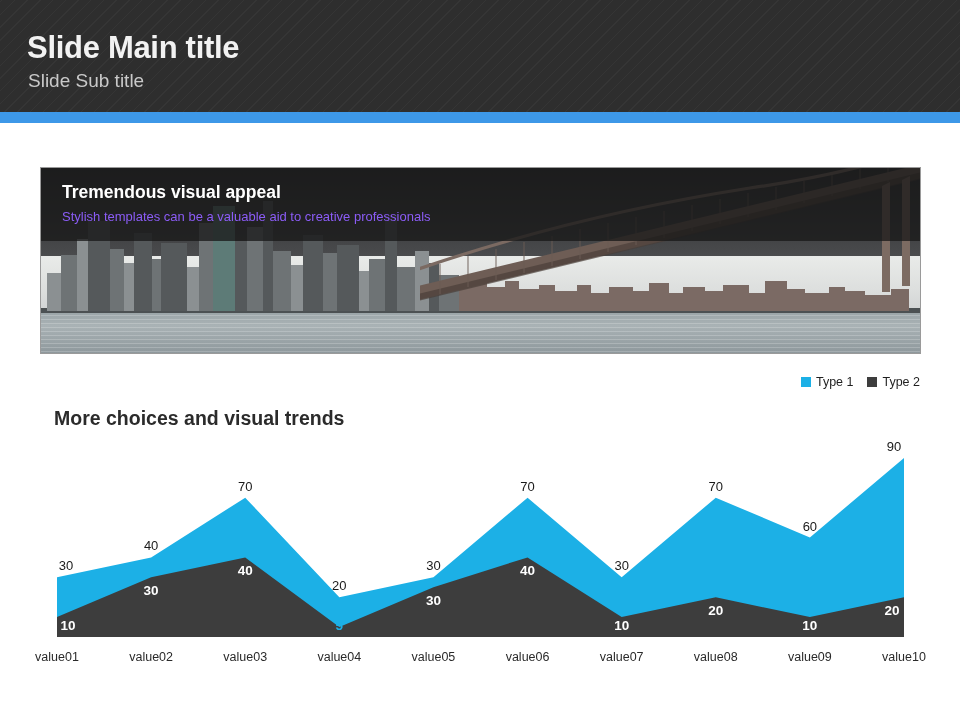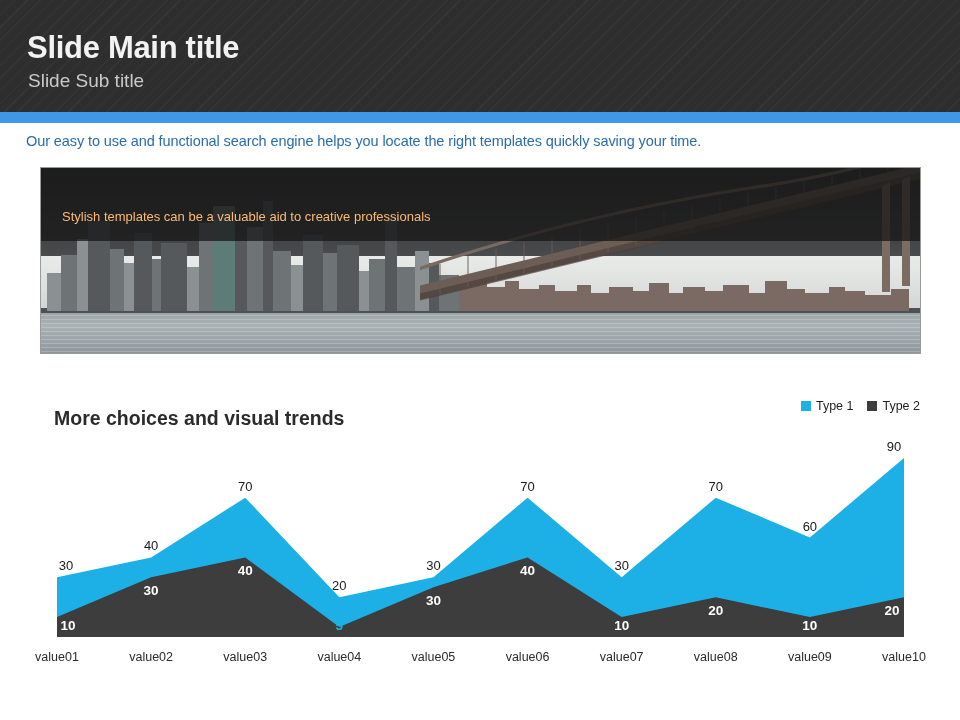"Our easy to use and" div { html: <div>Our easy to use and functional search engine helps you locate the right templates quickly saving your time.</div> -> none }
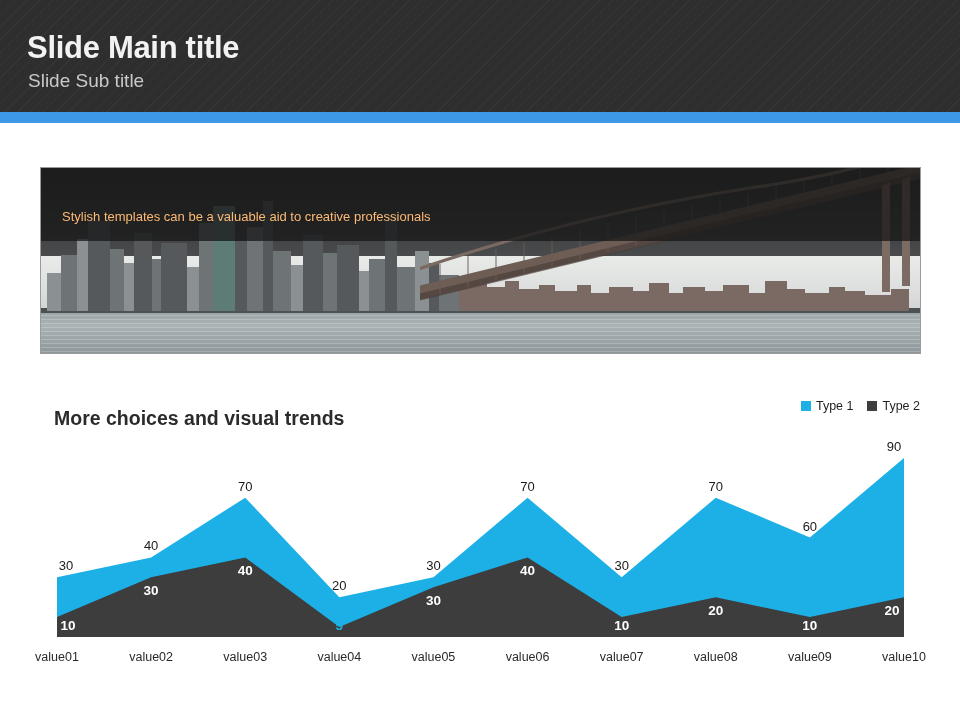"Tremendous visual appeal" div { html: none -> <div>Tremendous visual appeal</div> }
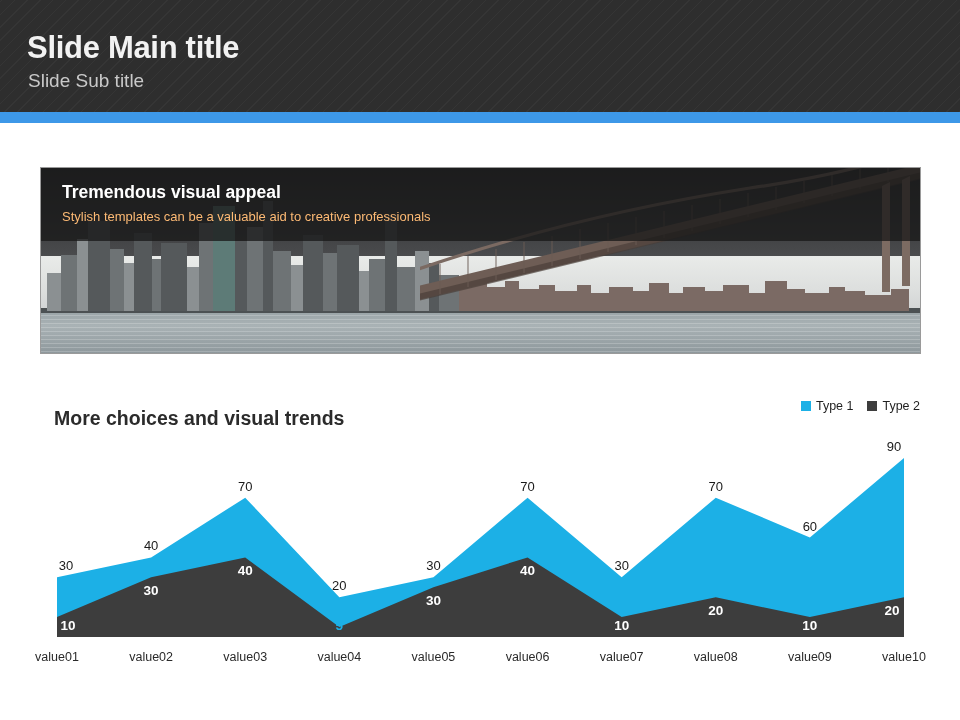"Stylish templates can be a" #caption-sub { color: #fdba74 -> #8b5cf6 }
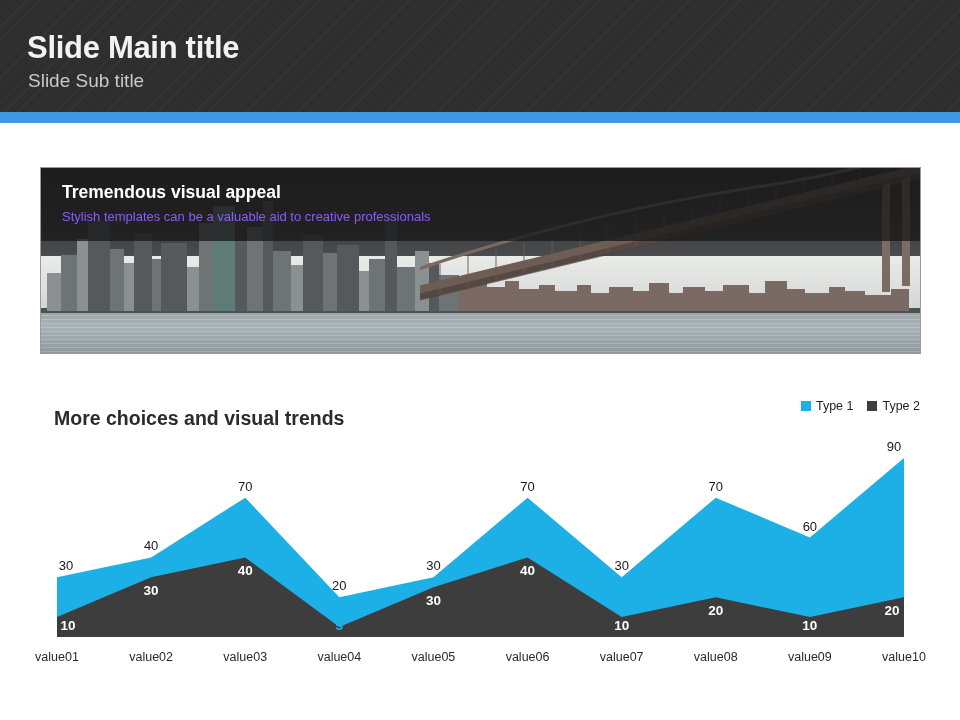"Type 1" #legend { margin-top: 24px -> none }
